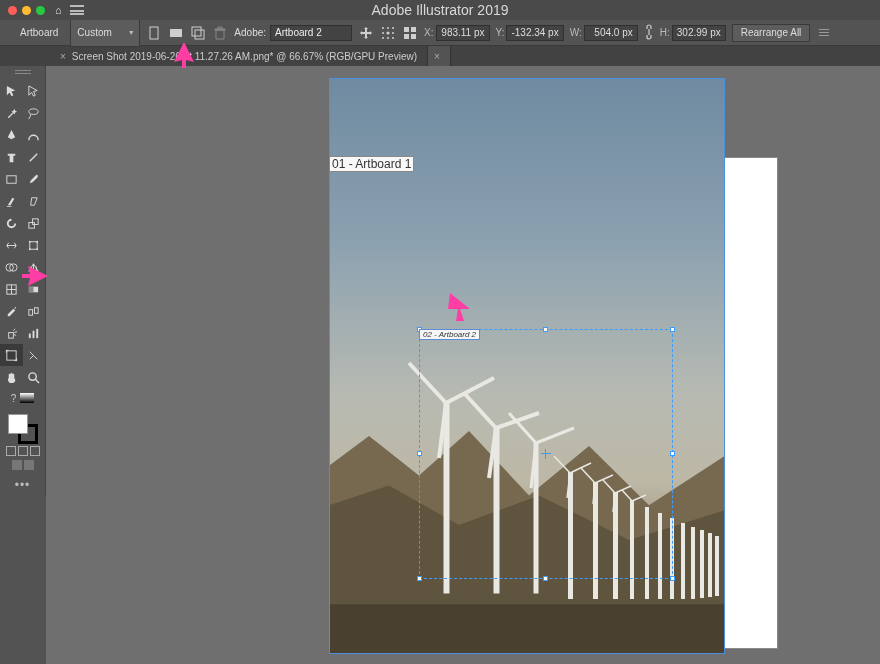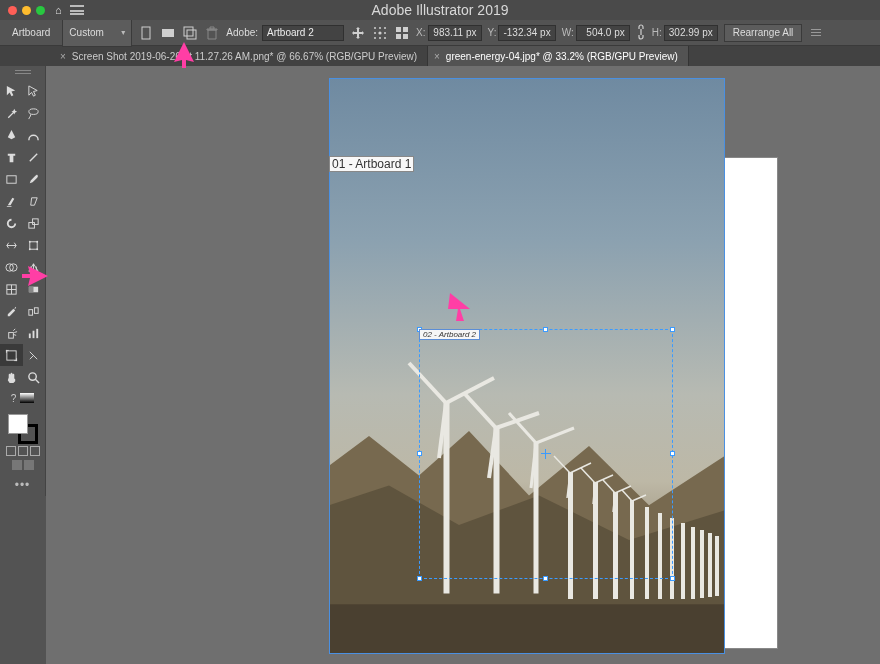"Artboard" .ctl-label { margin: 0 6px 0 8px -> 0 6px 0 16px }
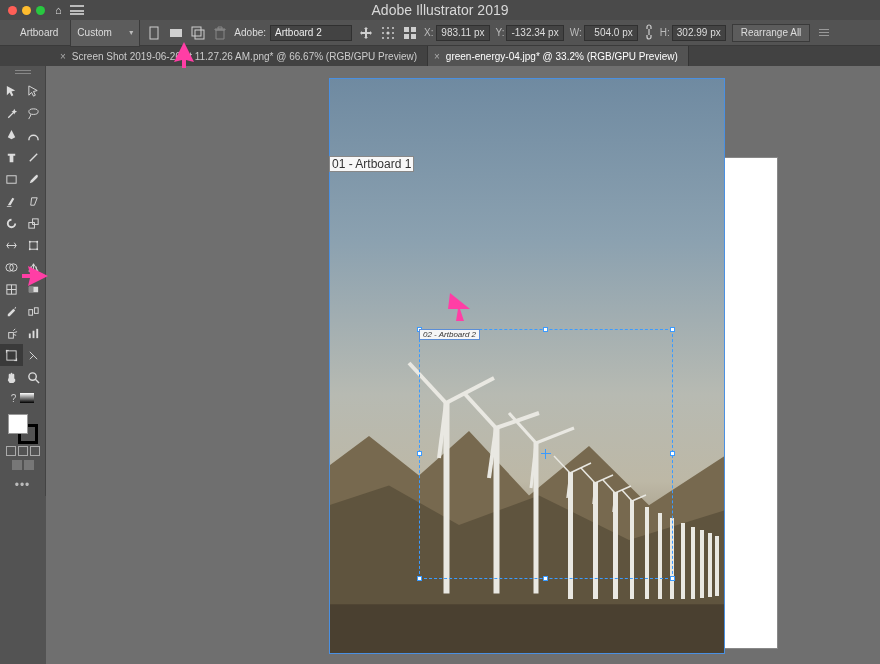"green-energy-04.jpg* @ 33.2% (RGB/GPU" span { html: <span>green-energy-04.jpg* @ 33.2% (RGB/GPU Preview)</span> -> none }
